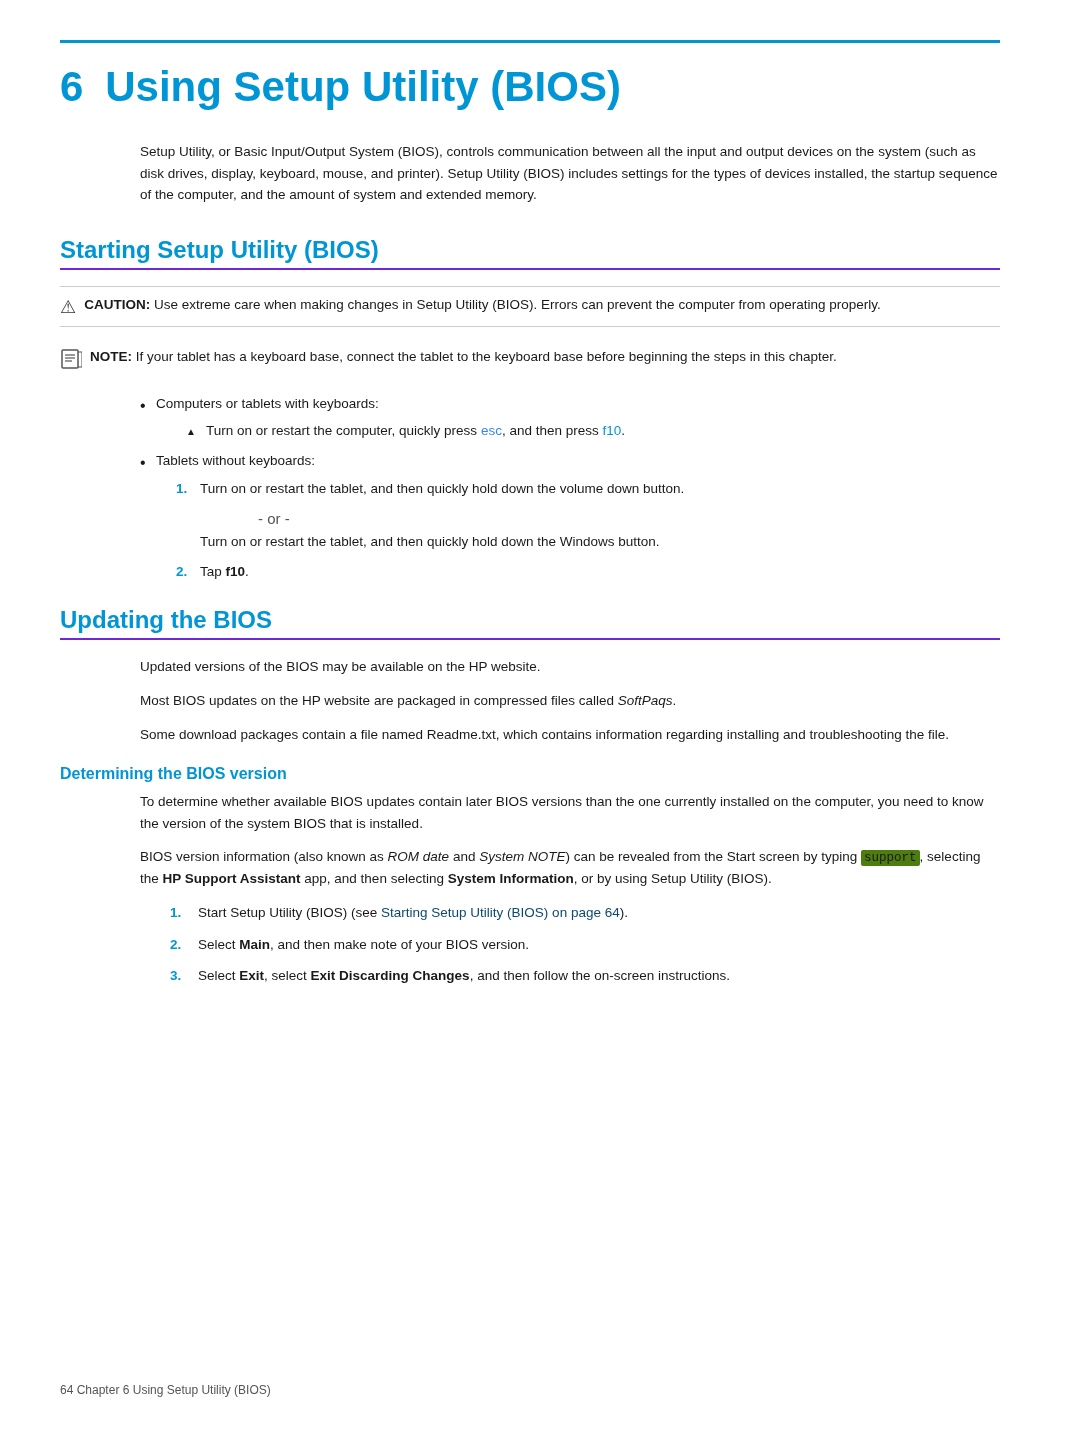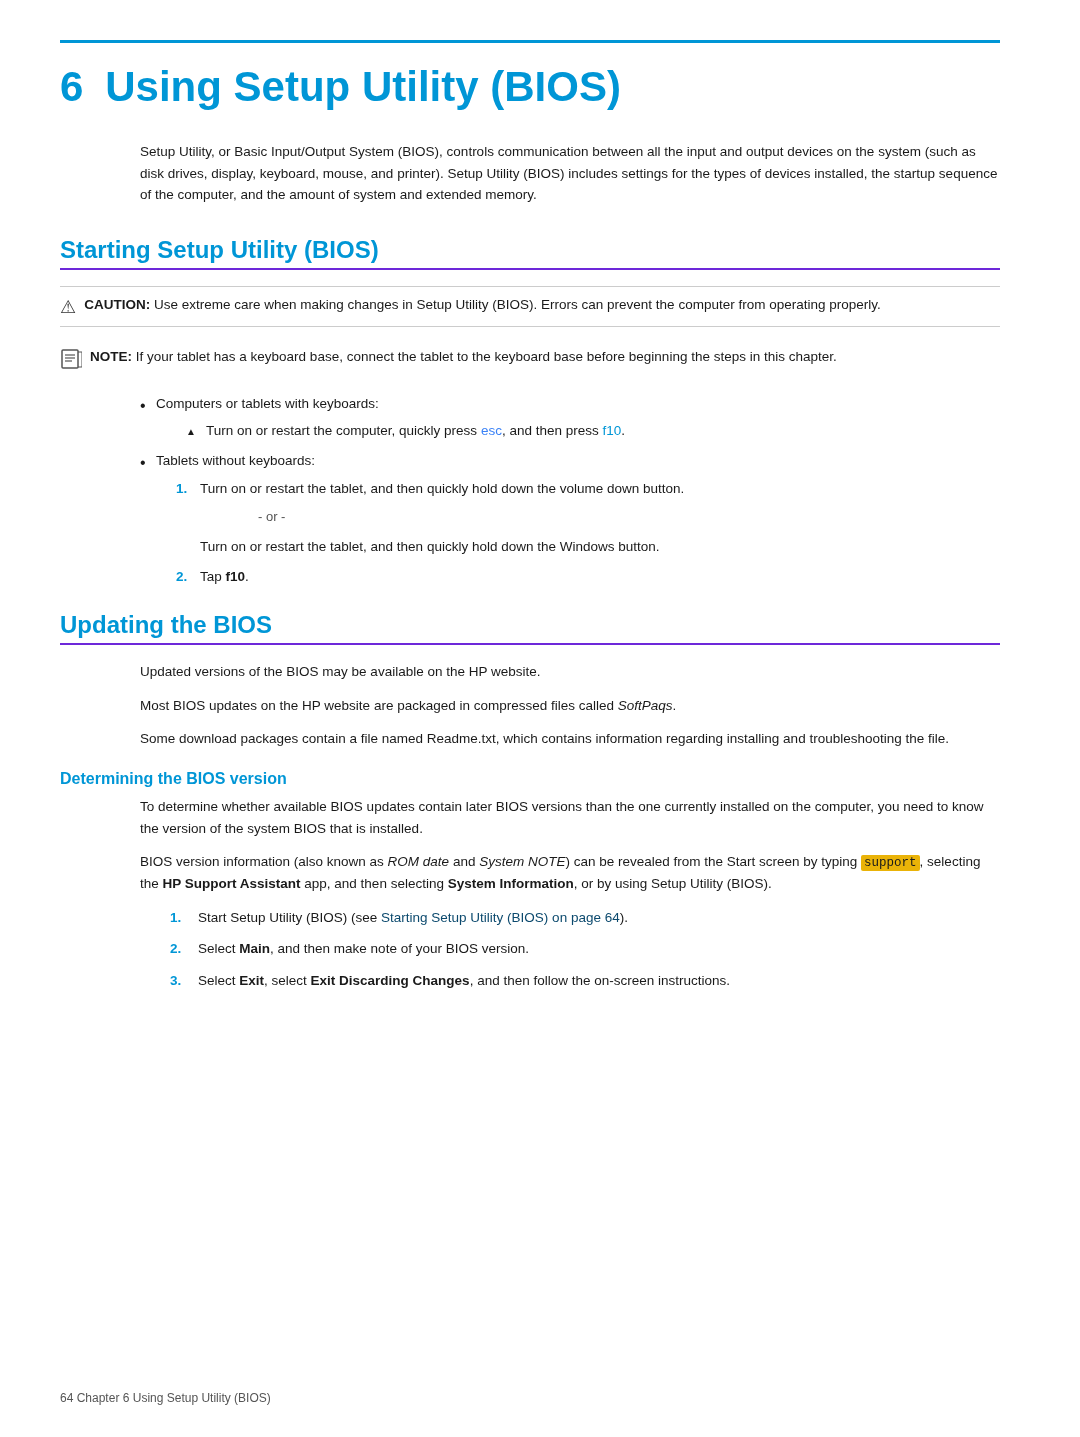"- or -" .or-separator { font-size: 13px -> 15px; margin: 8px 0 8px 58px -> 8px 0 0 58px }
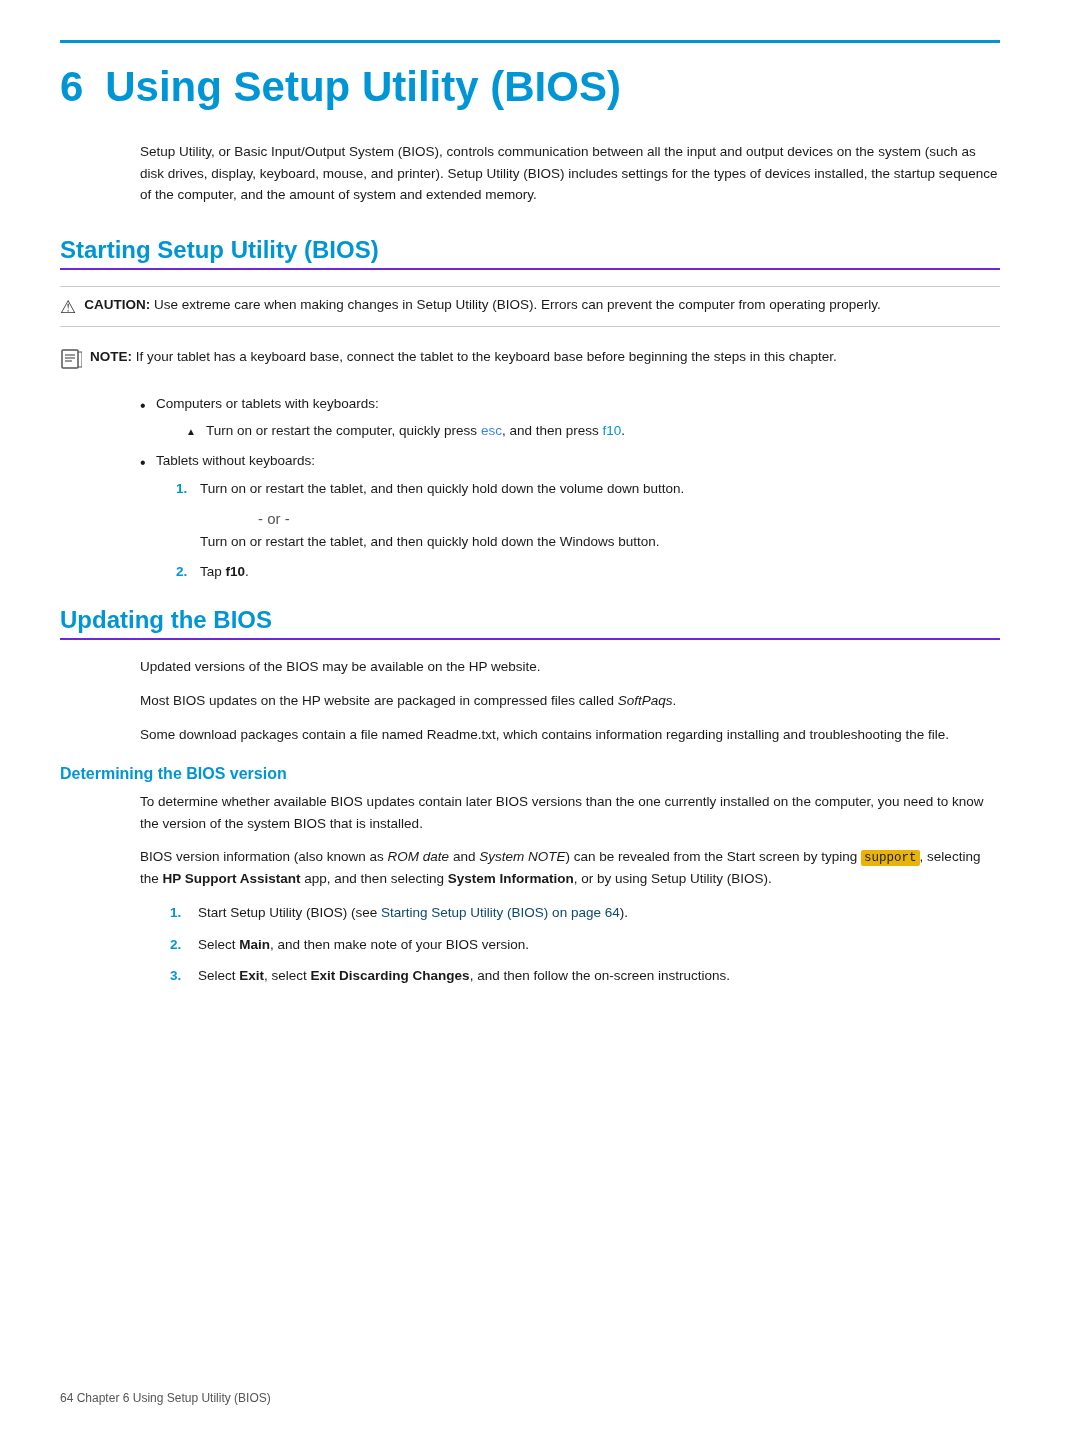"support" code { background: #eab308 -> #4d7c0f }
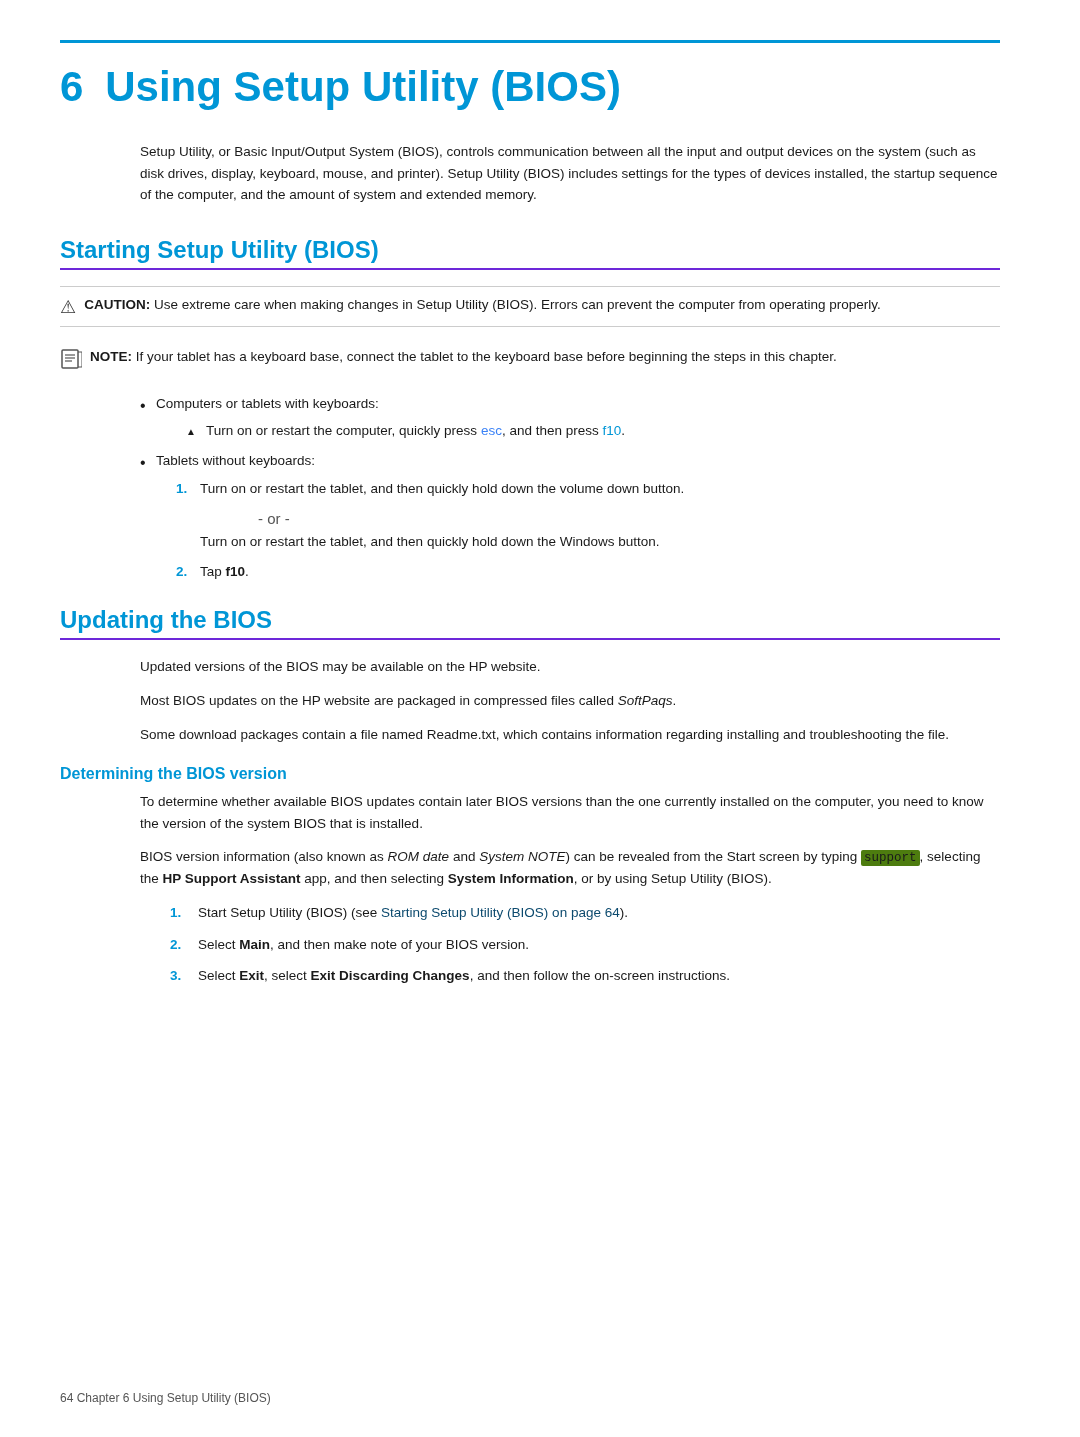"64 Chapter 6 Using Setup" .page-footer { bottom: 32px -> 40px }
